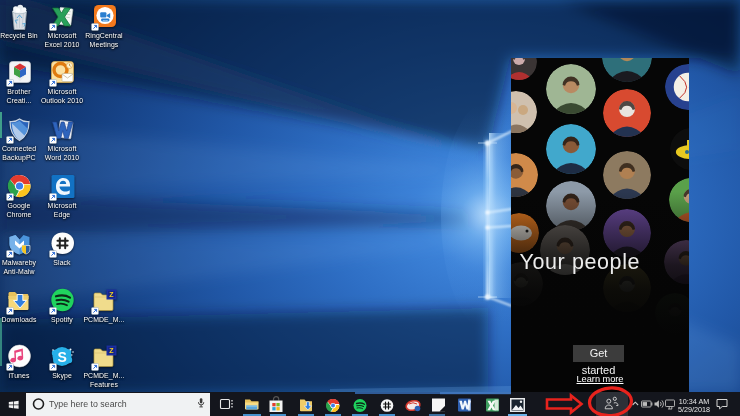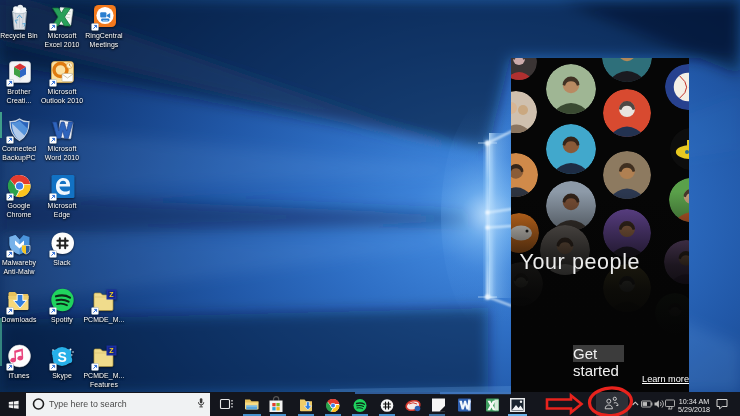"Get started" #flyout .btn { font-size: 15px -> 11px; text-align: left -> center }
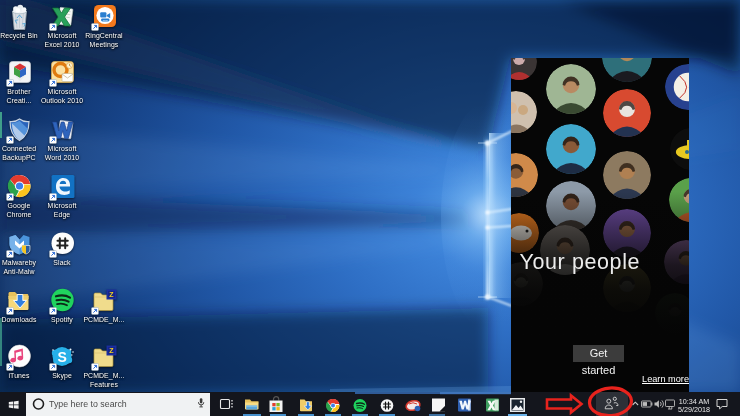"Learn more" #flyout .learn { text-align: right -> center }
